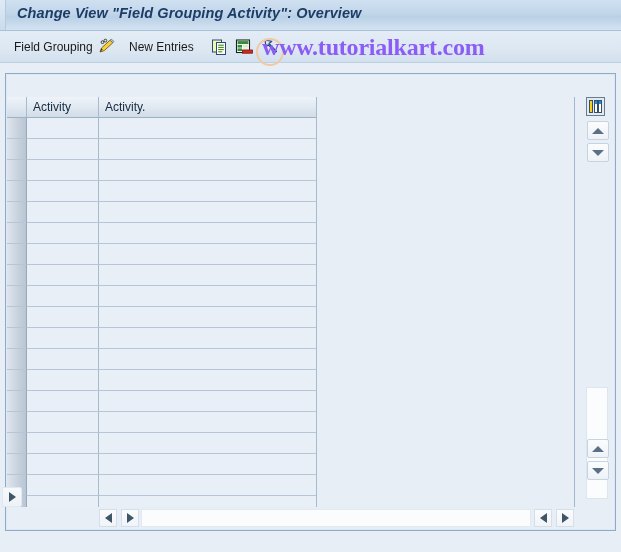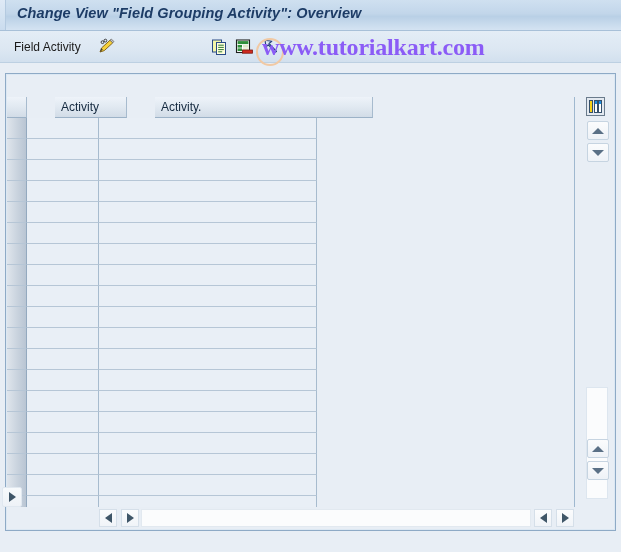"Field Activity" span.tb-label { text: Activity -> Grouping }
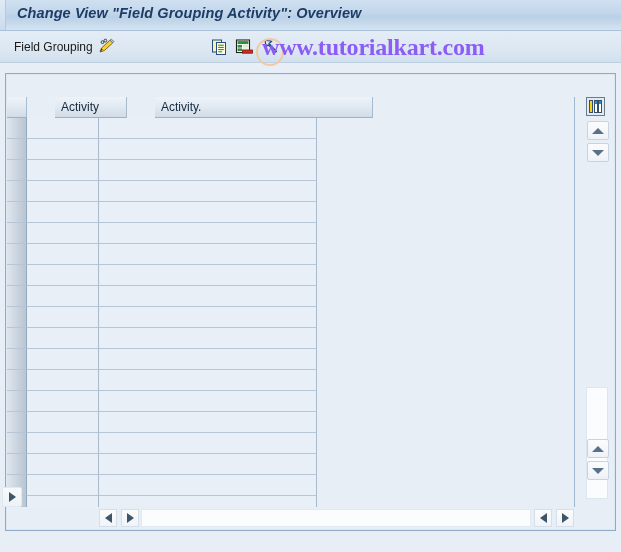"New Entries" div.tb-item { html: none -> <div> <span>New Entries</span> </div> }
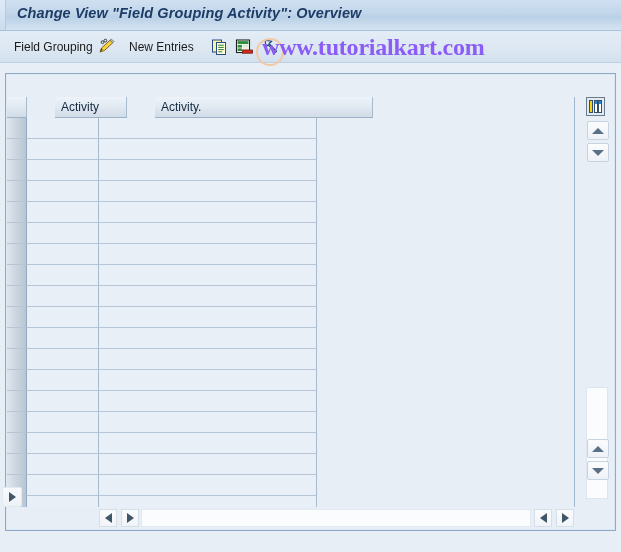"Activity" .col-head { gap: 28px -> none }
